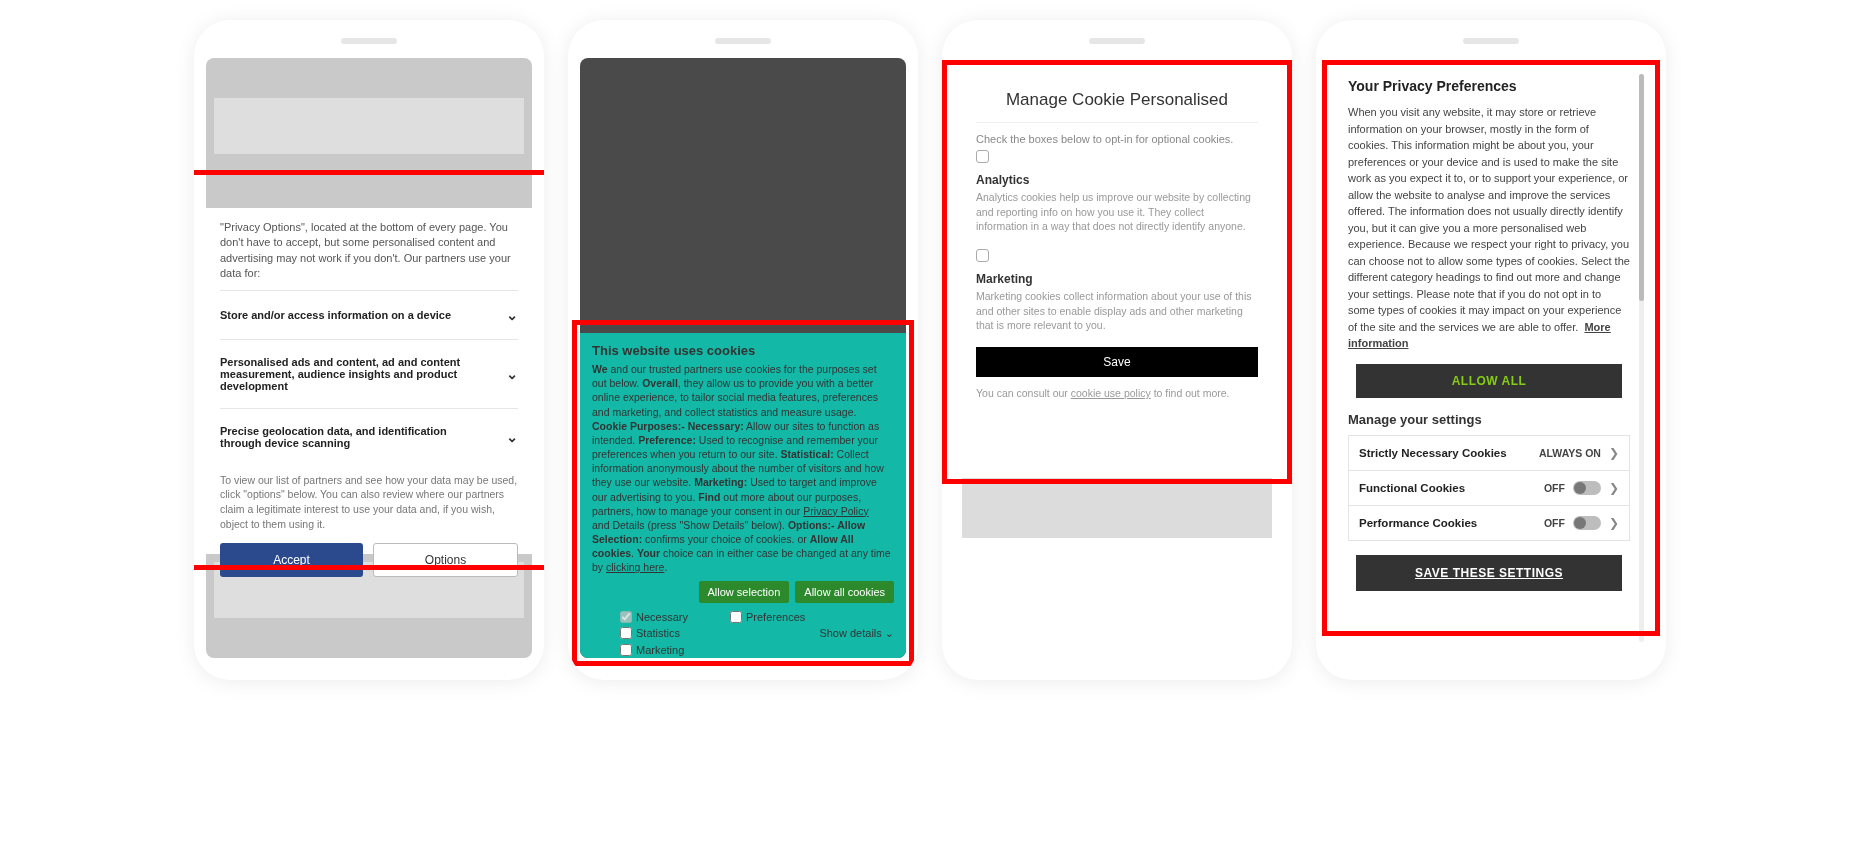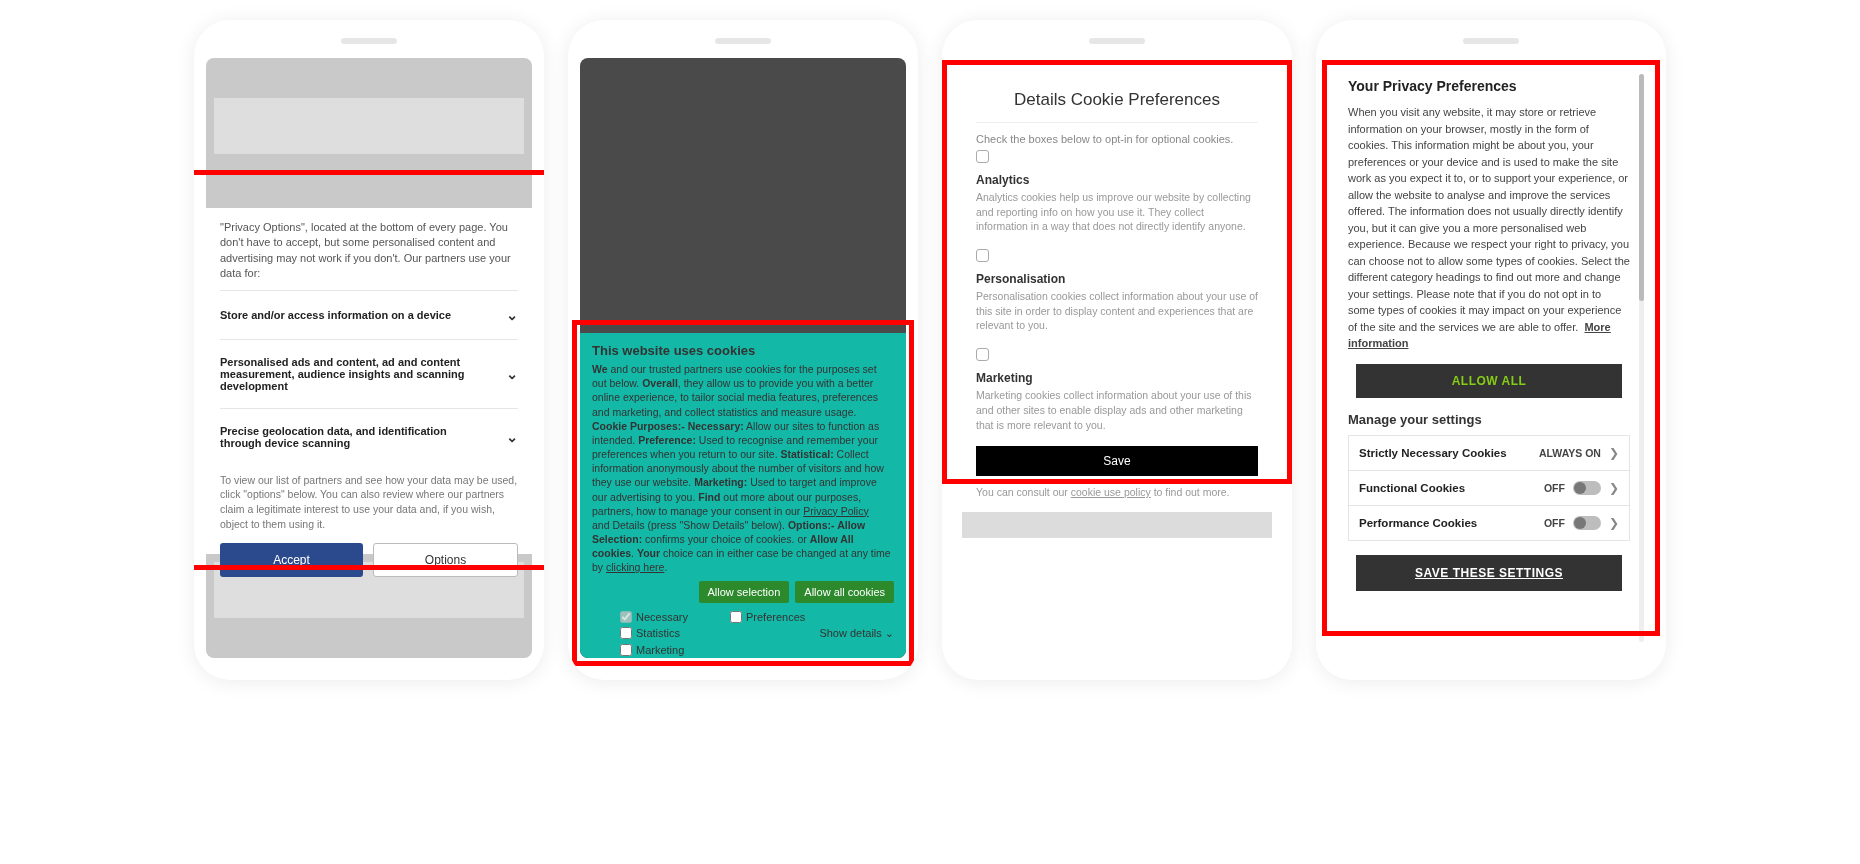"Details Cookie Preferences" div.m3-title { text: Details Cookie Preferences -> Manage Cookie Personalised }
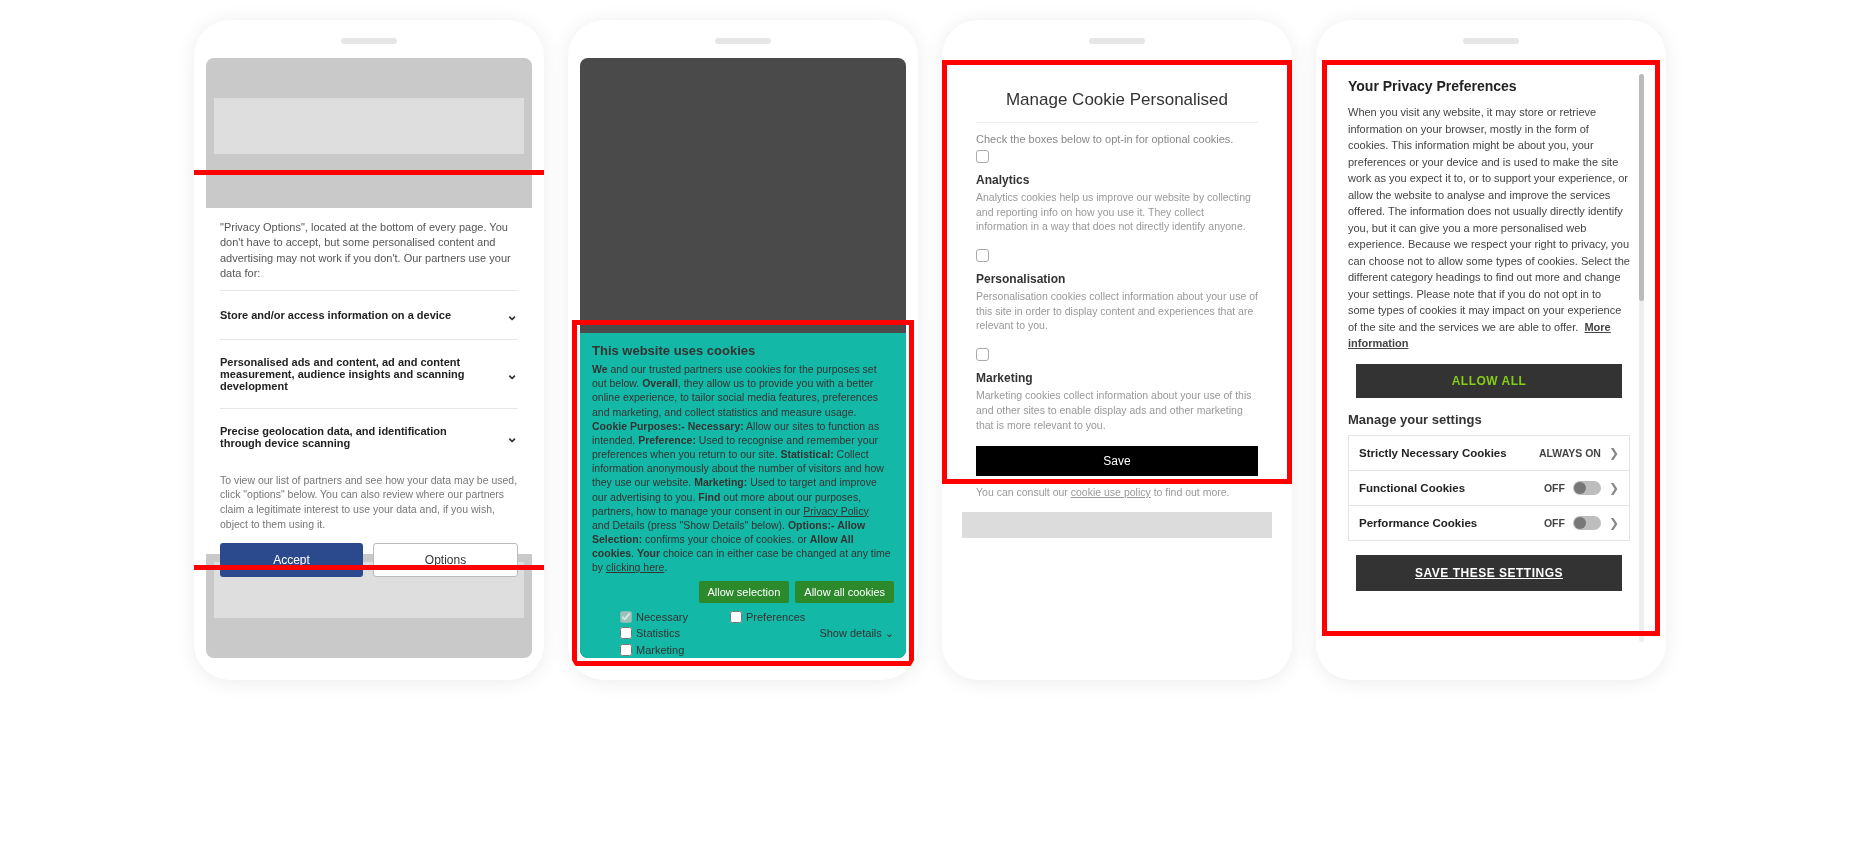"Personalisation" div.m3-opt { html: <div> <div></div> <div> <div>Personalisation</div> <div>Personalisation cookies collect information about your use of this site in order to display content and experiences that are relevant to you.</div> </div> </div> -> none }
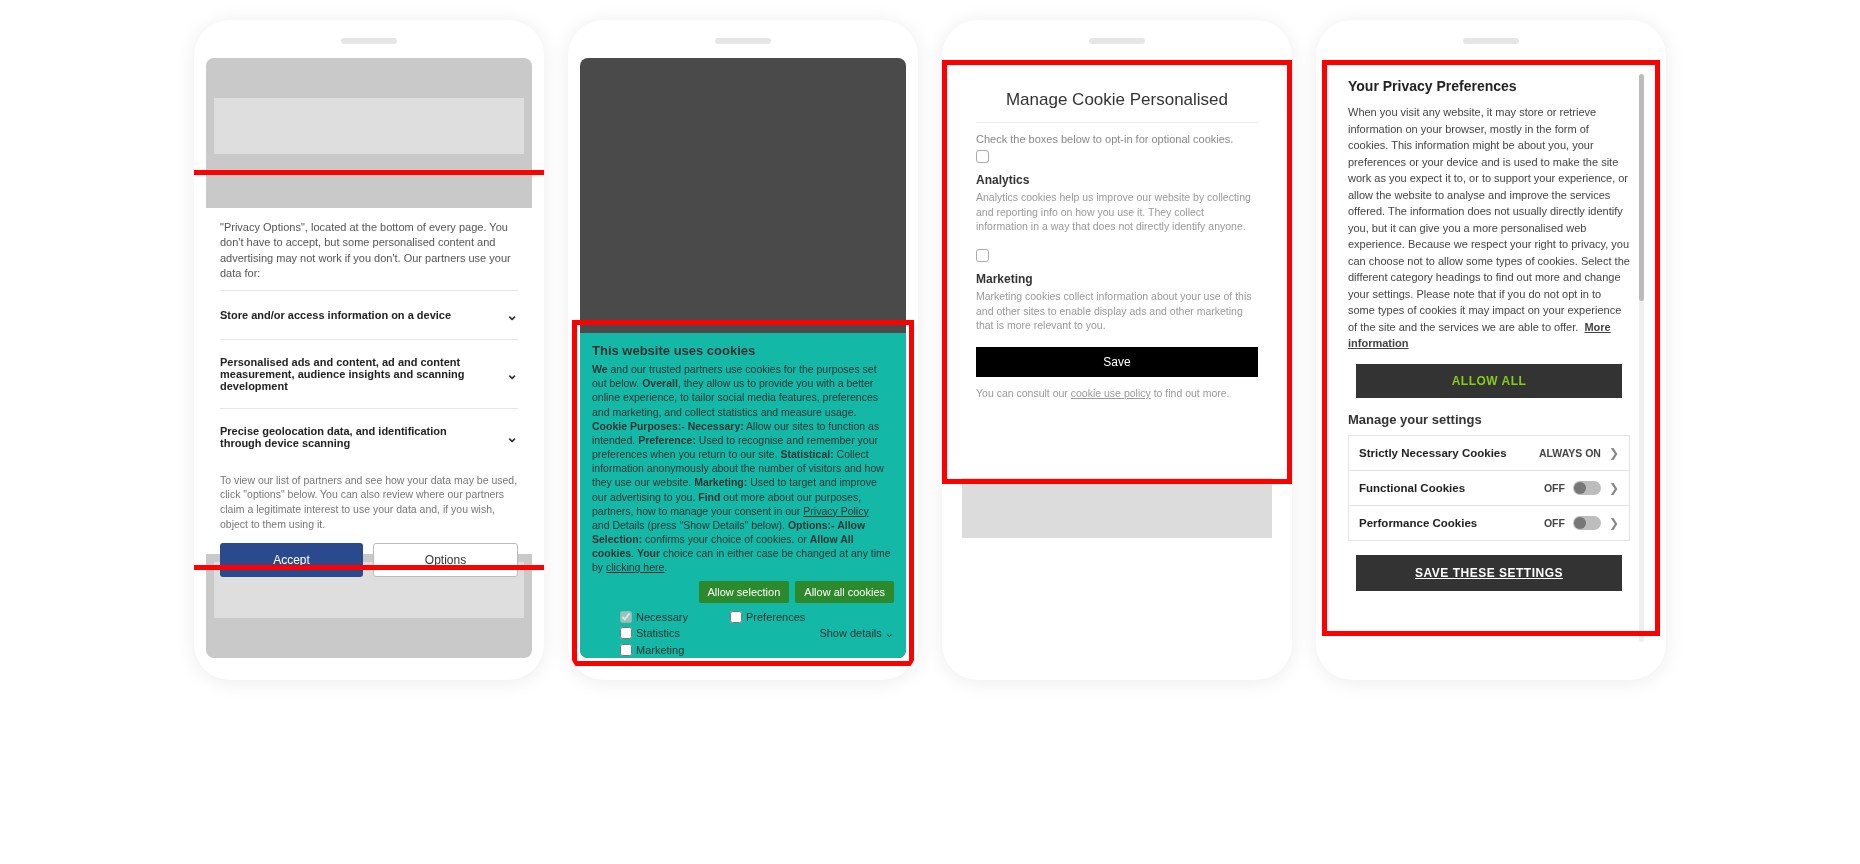"Personalised ads and content, ad" span { text: scanning -> product }
